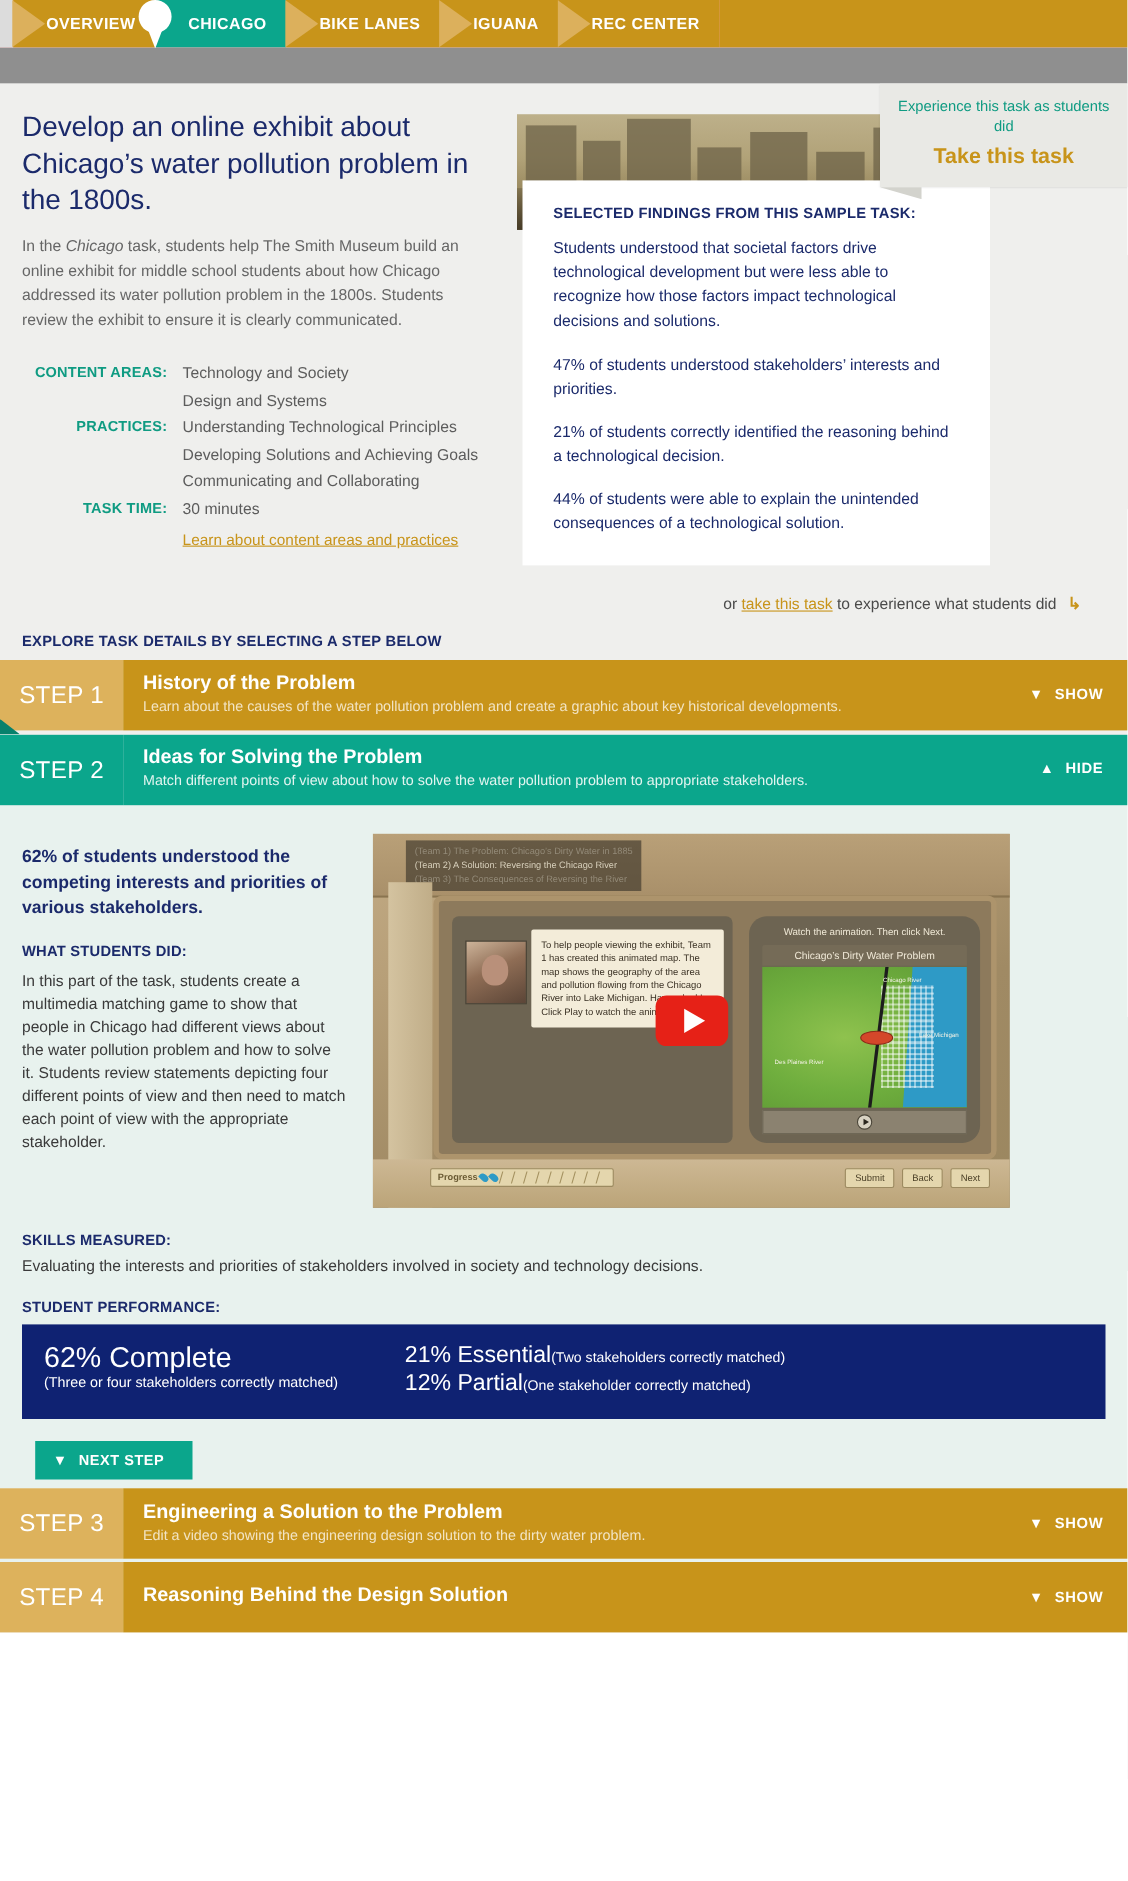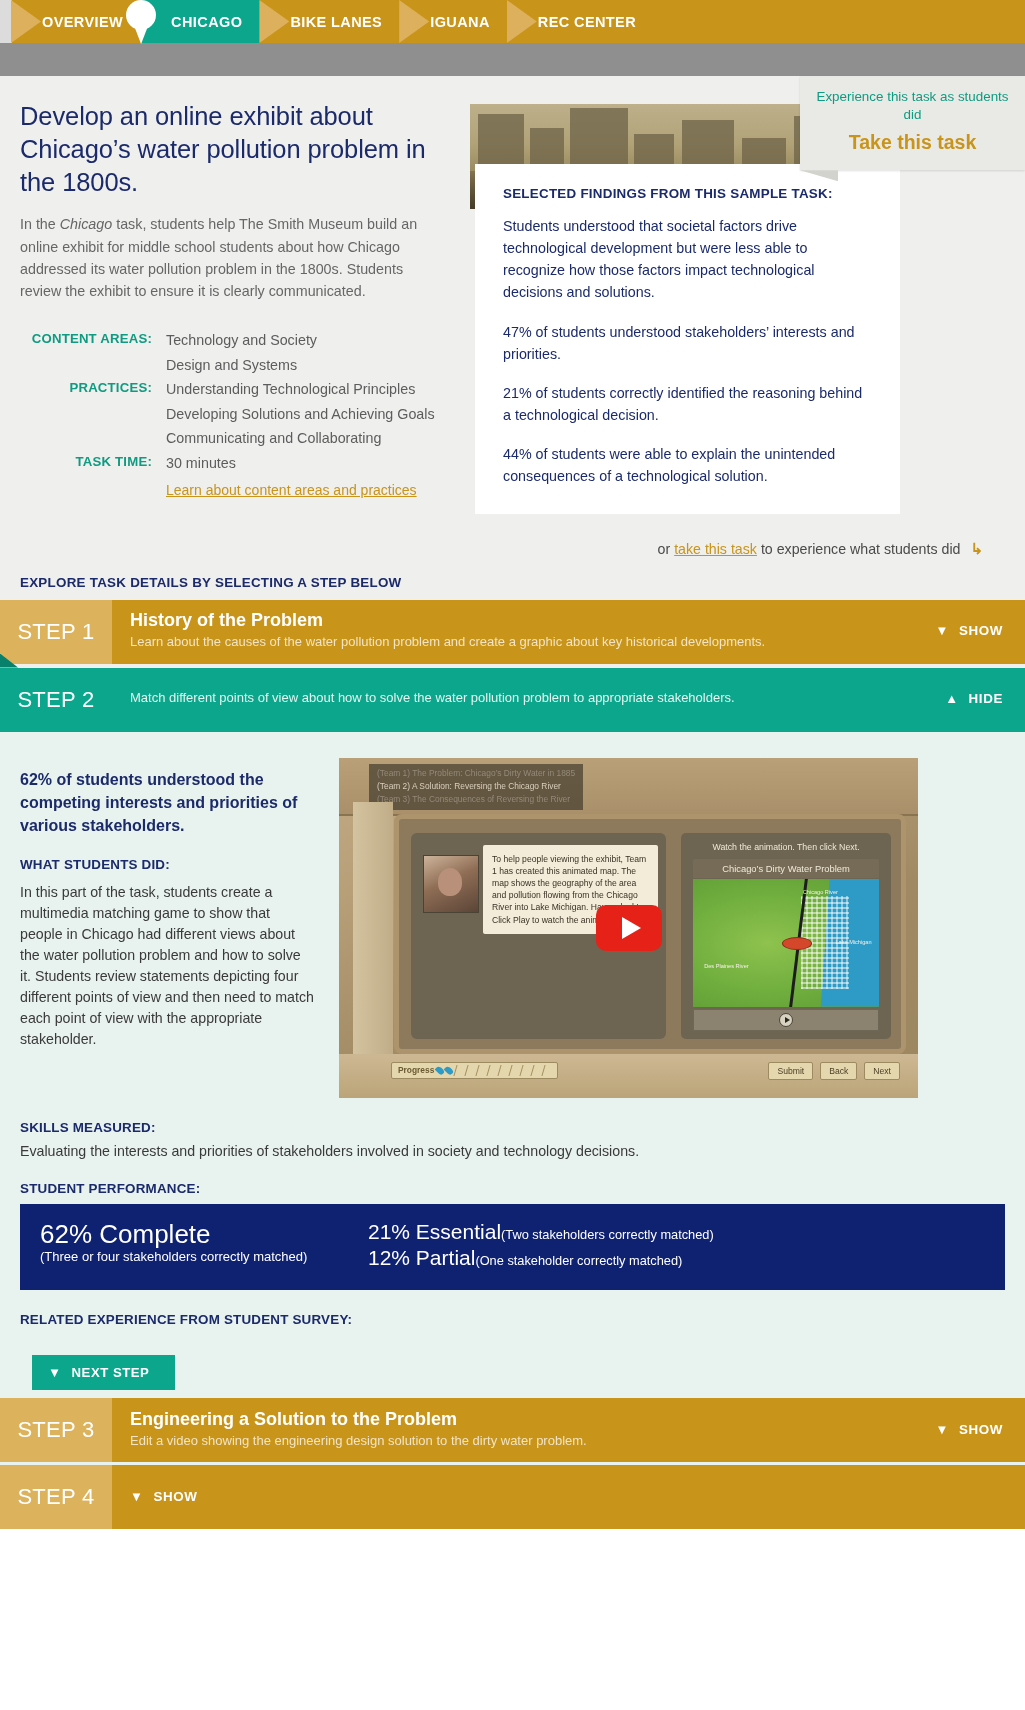"Ideas for Solving the Problem" div.step-title { html: none -> <div>Ideas for Solving the Problem</div> }
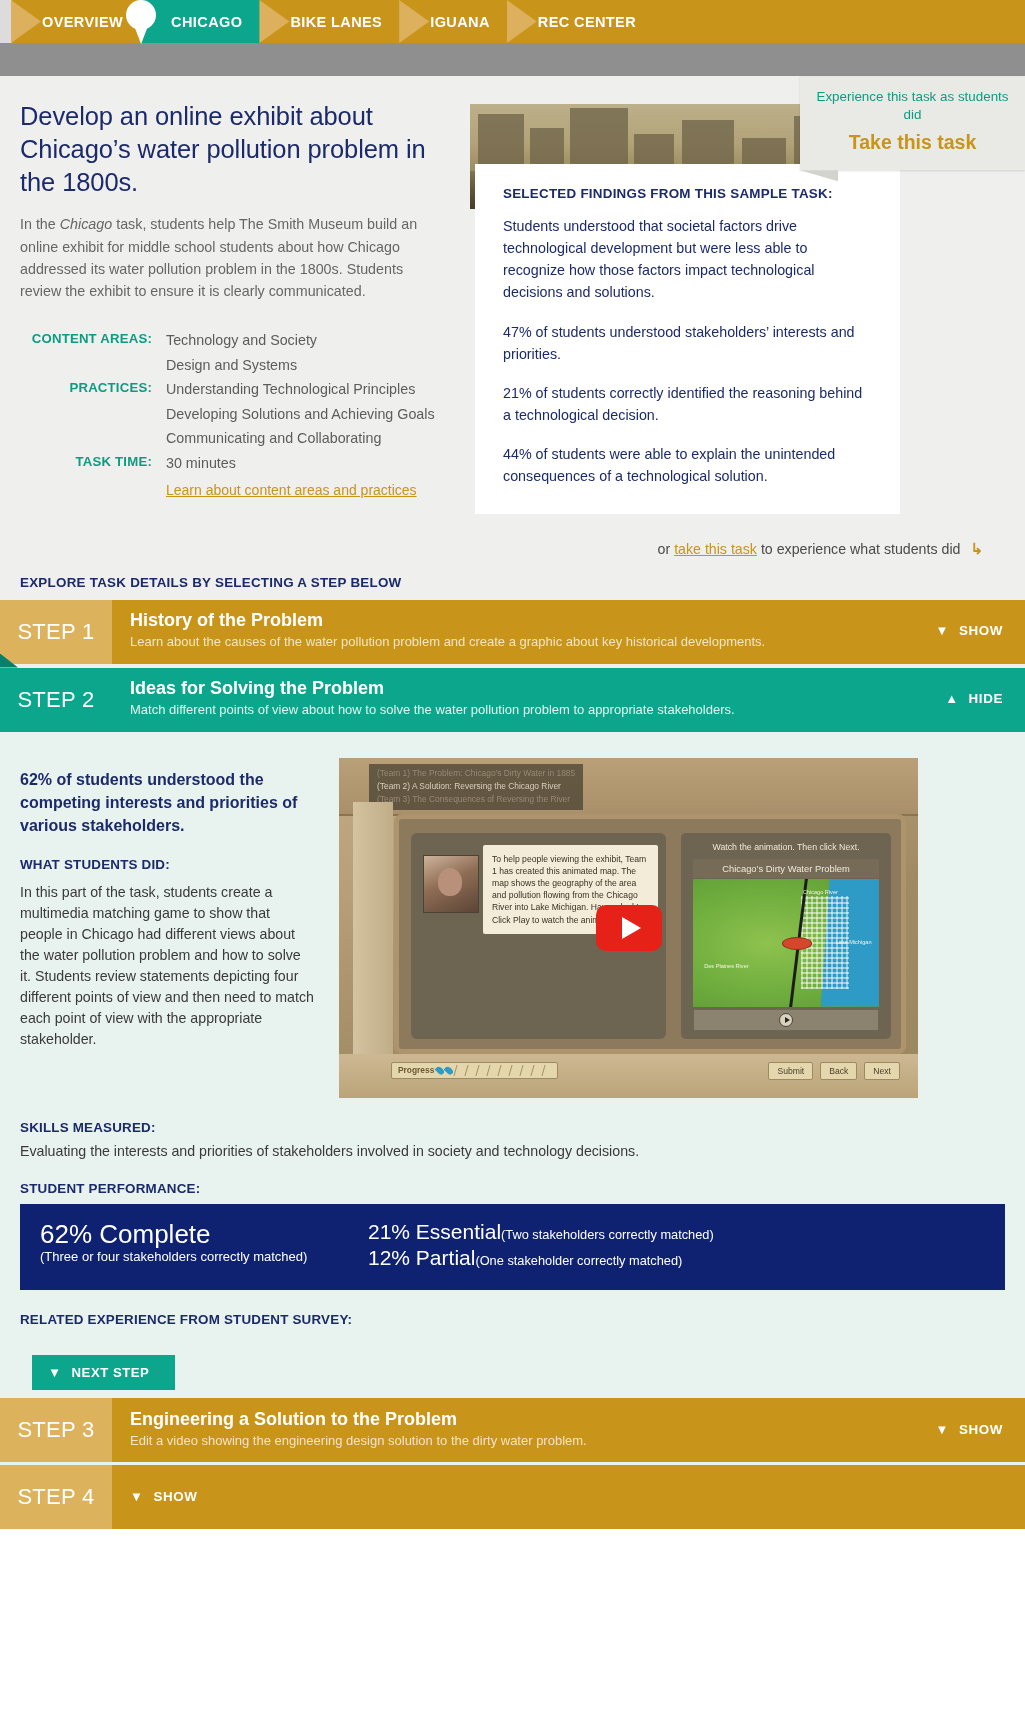"Watch the animation. Then click" .vid-rightpane { border-radius: 5px -> 16px }
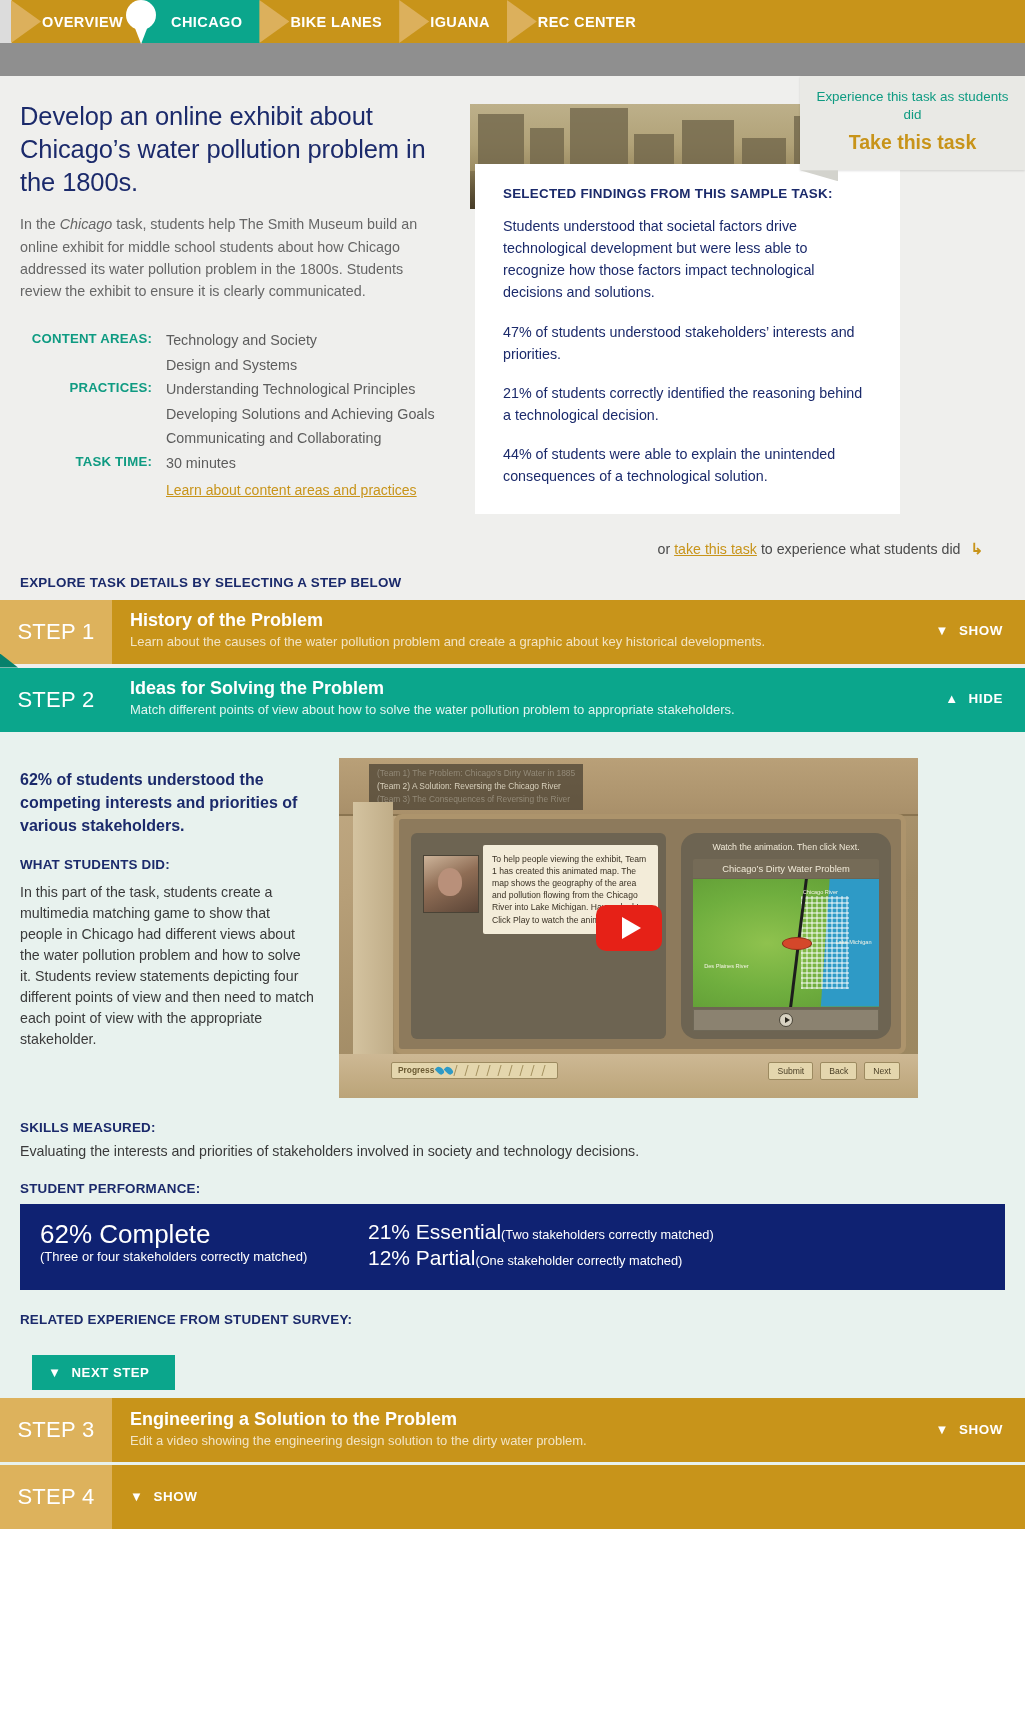"RELATED EXPERIENCE FROM STUDENT SURVEY:" div.section-label { html: <div>RELATED EXPERIENCE FROM STUDENT SURVEY:</div> -> none }
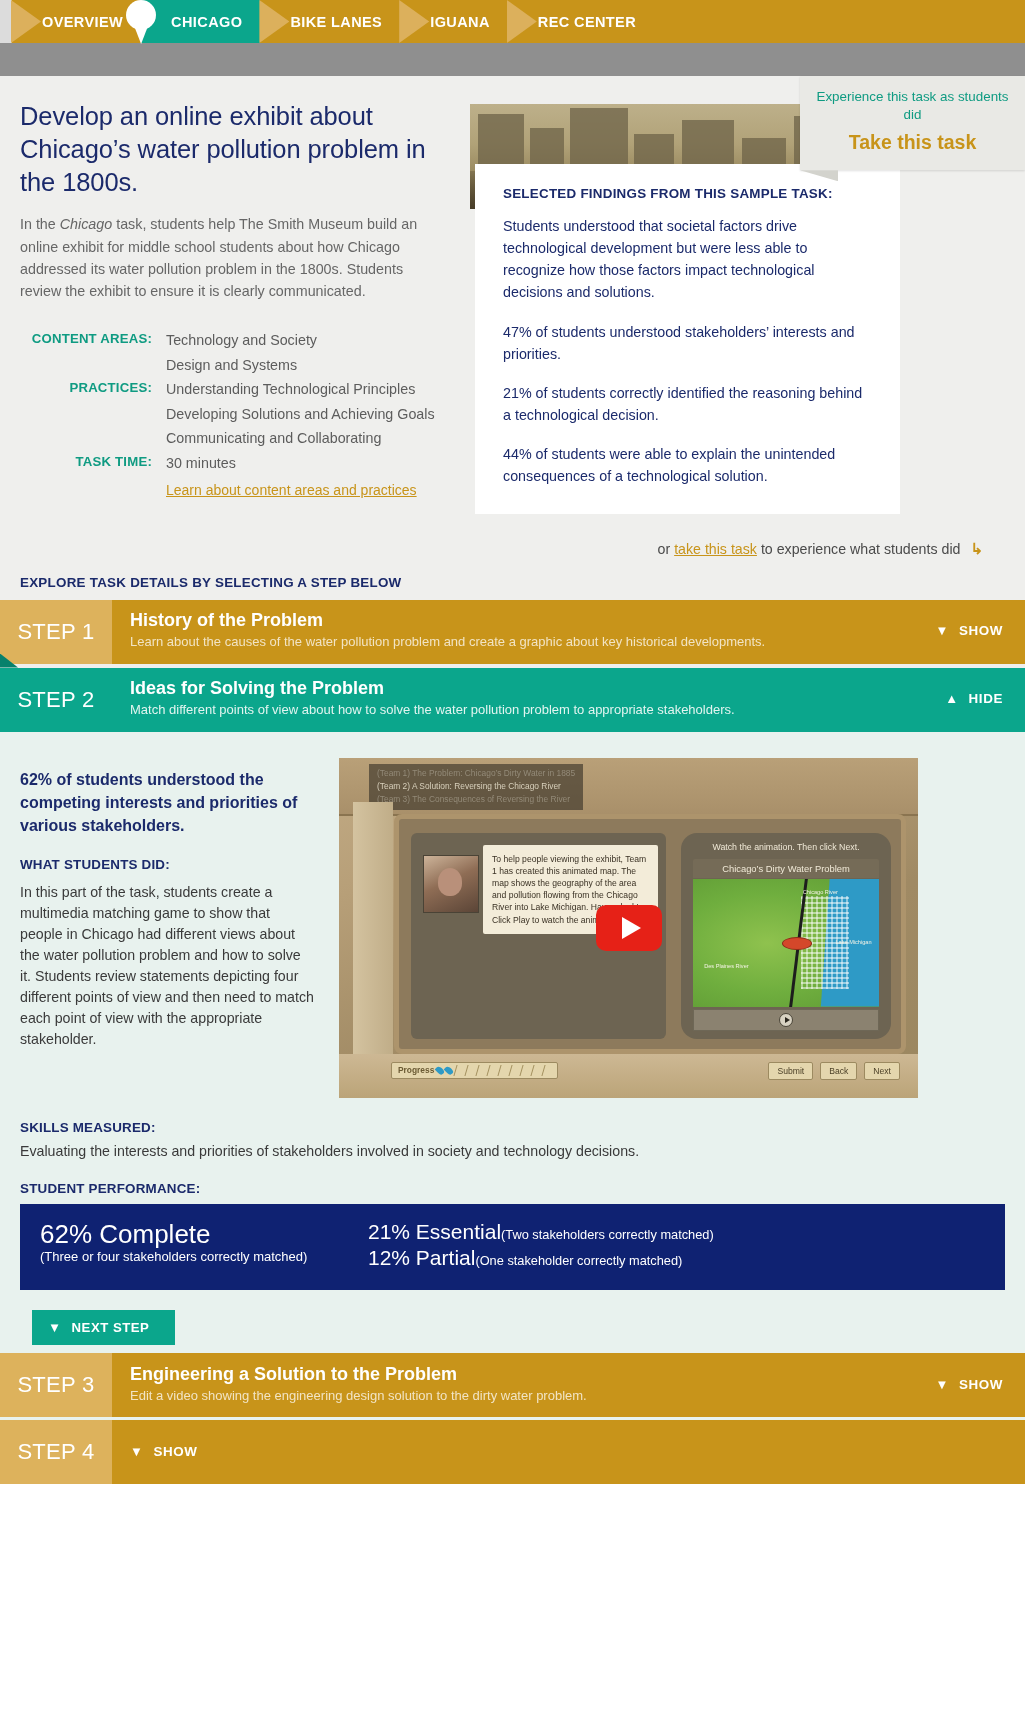"Reasoning Behind the Design Solution" div.step-text { html: none -> <div> <div>Reasoning Behind the Design Solution</div> <div></div> </div> }
